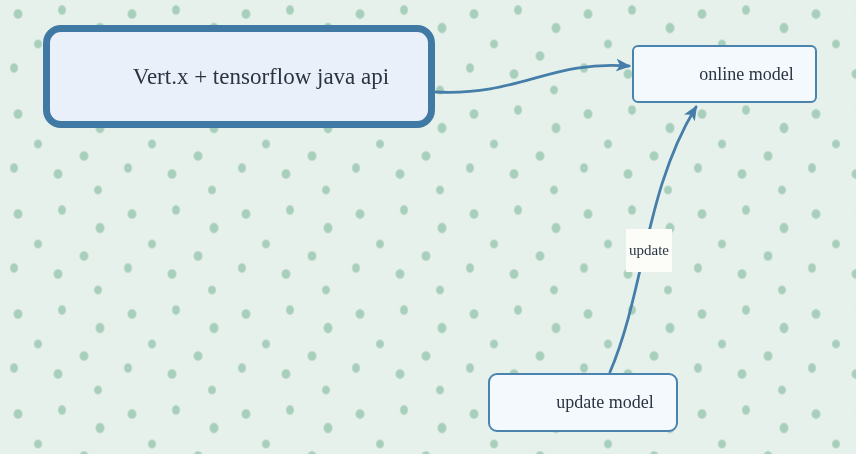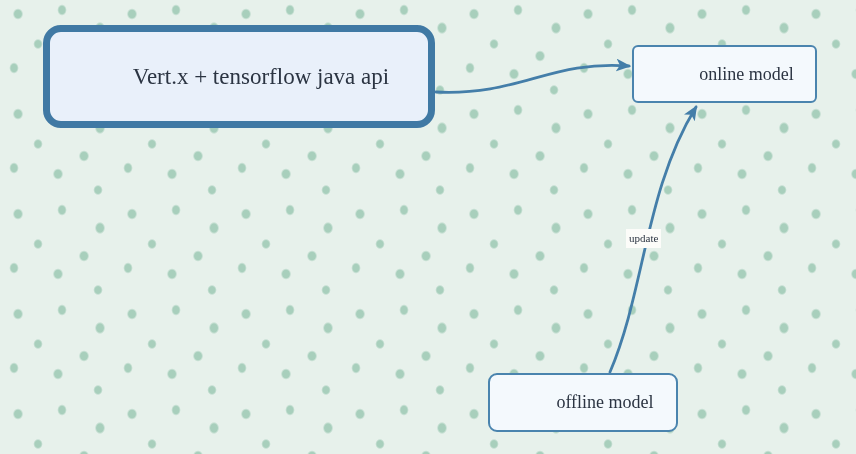"update" .edge-label { font-size: 11px -> 15px; padding: 0 3px -> 12px 3px }
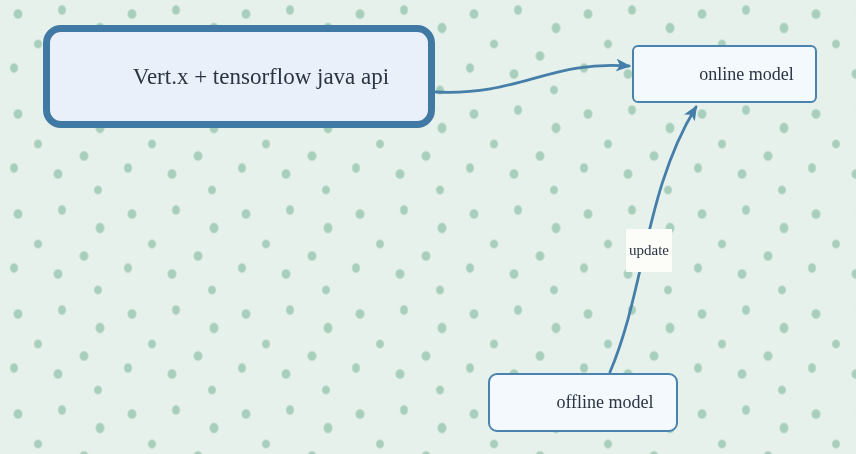"offline model" span { text: offline -> update }
